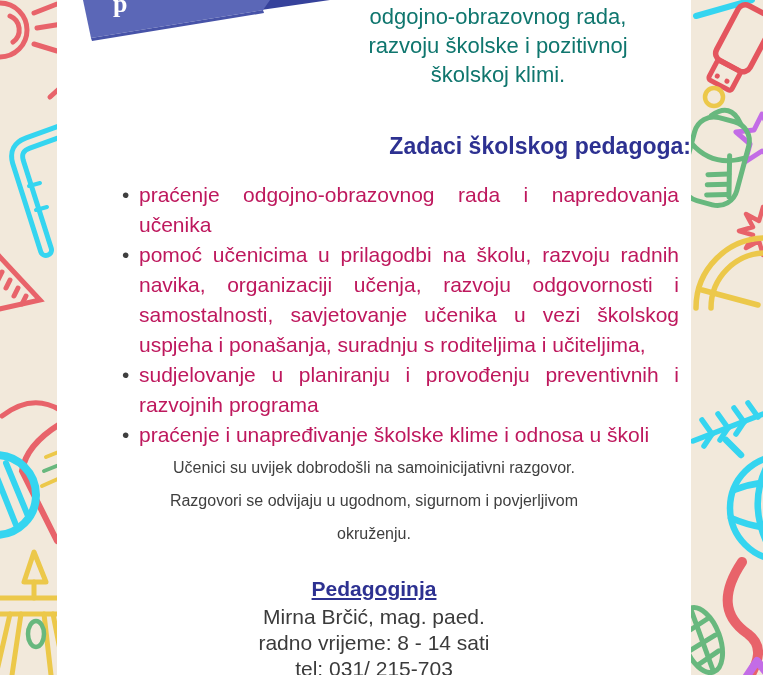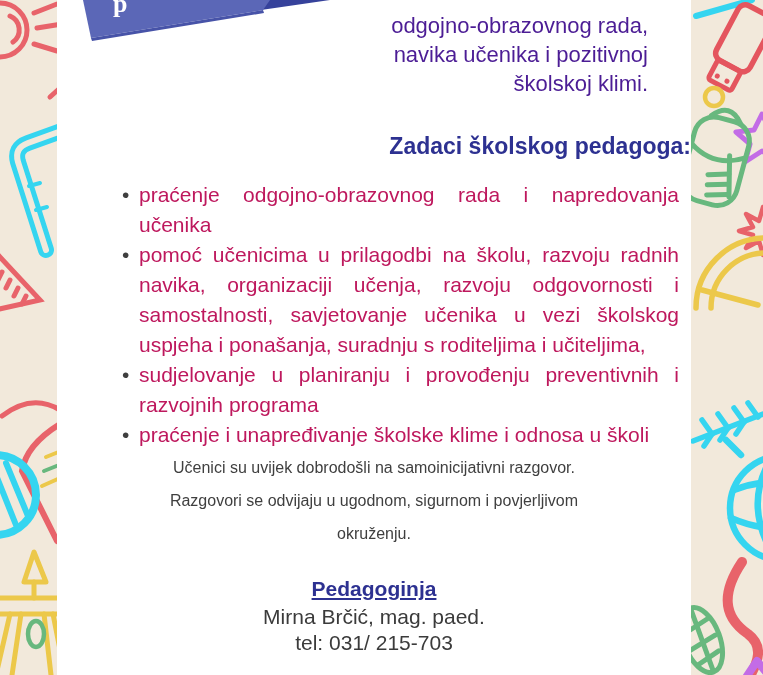"odgojno-obrazovnog rada," .intro { color: #4c1d95 -> #0f766e; margin-top: 9px -> none; text-align: right -> center }
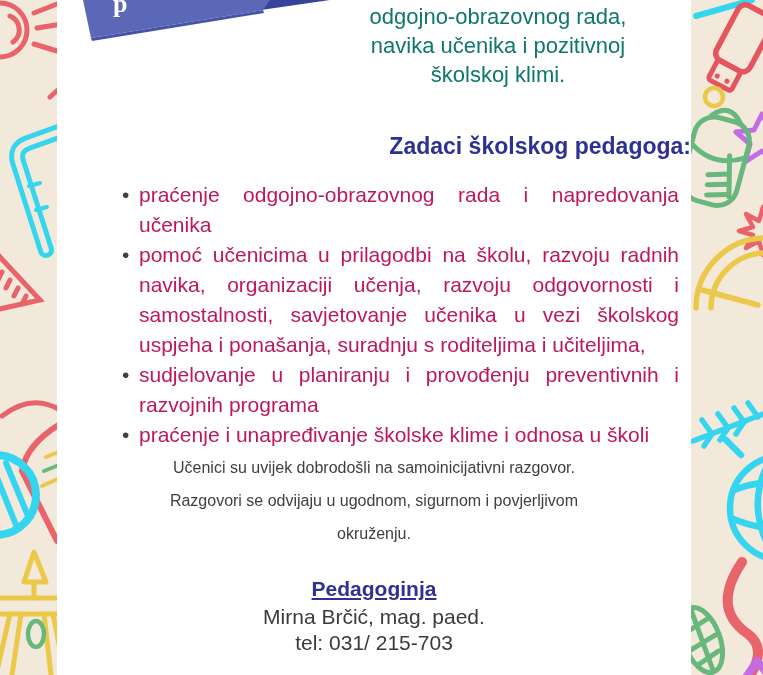"navika učenika i pozitivnoj" div { text: navika učenika -> razvoju školske }
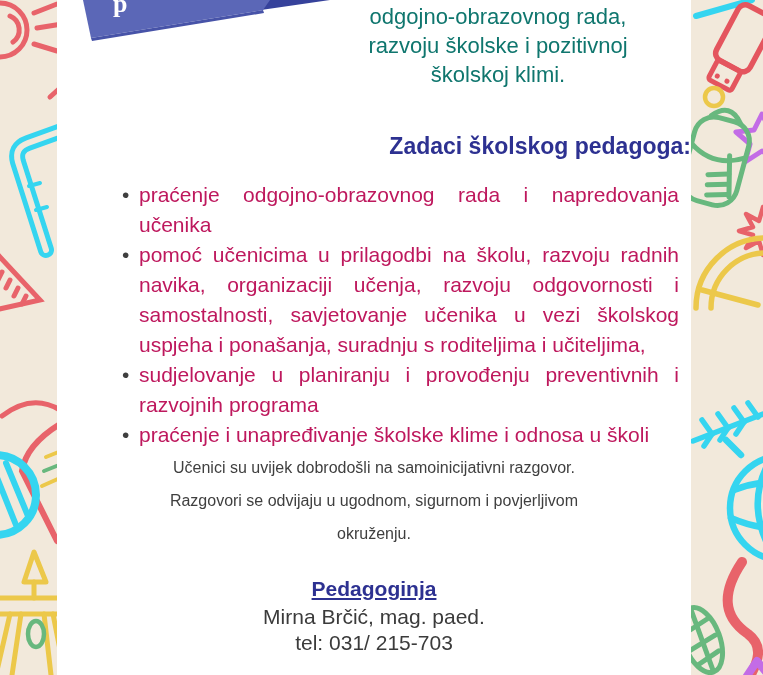"radno vrijeme: 8 - 14" div { html: none -> <div>radno vrijeme: 8 - 14 sati</div> }
